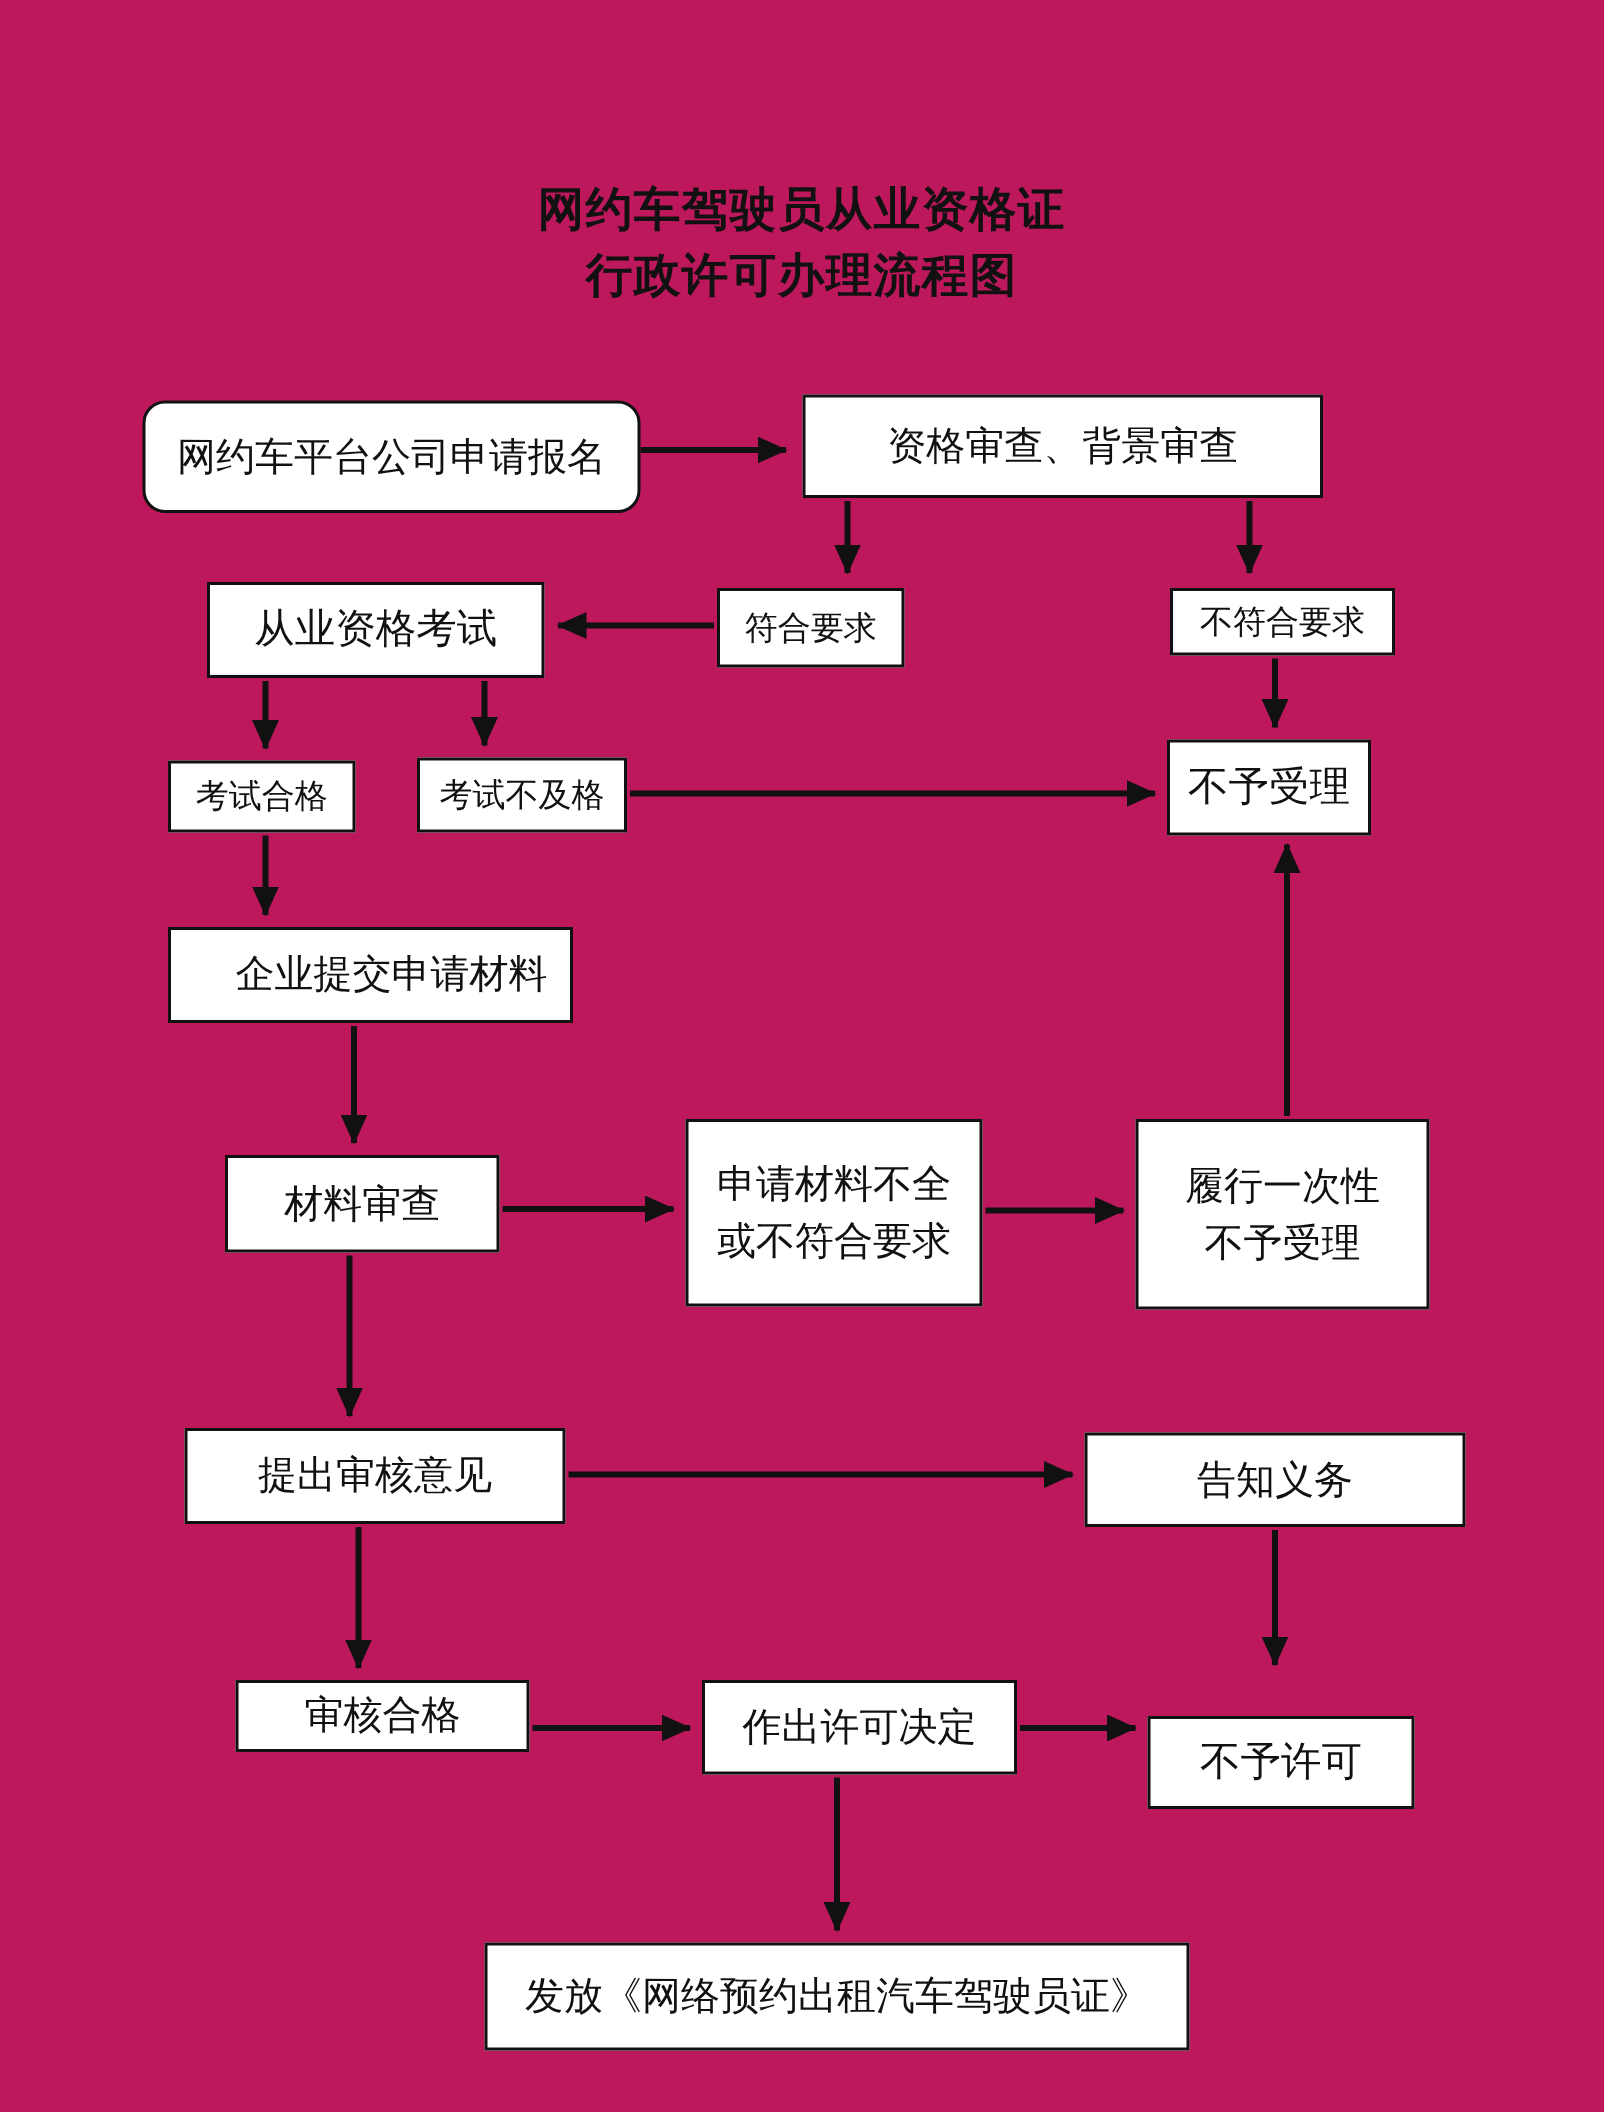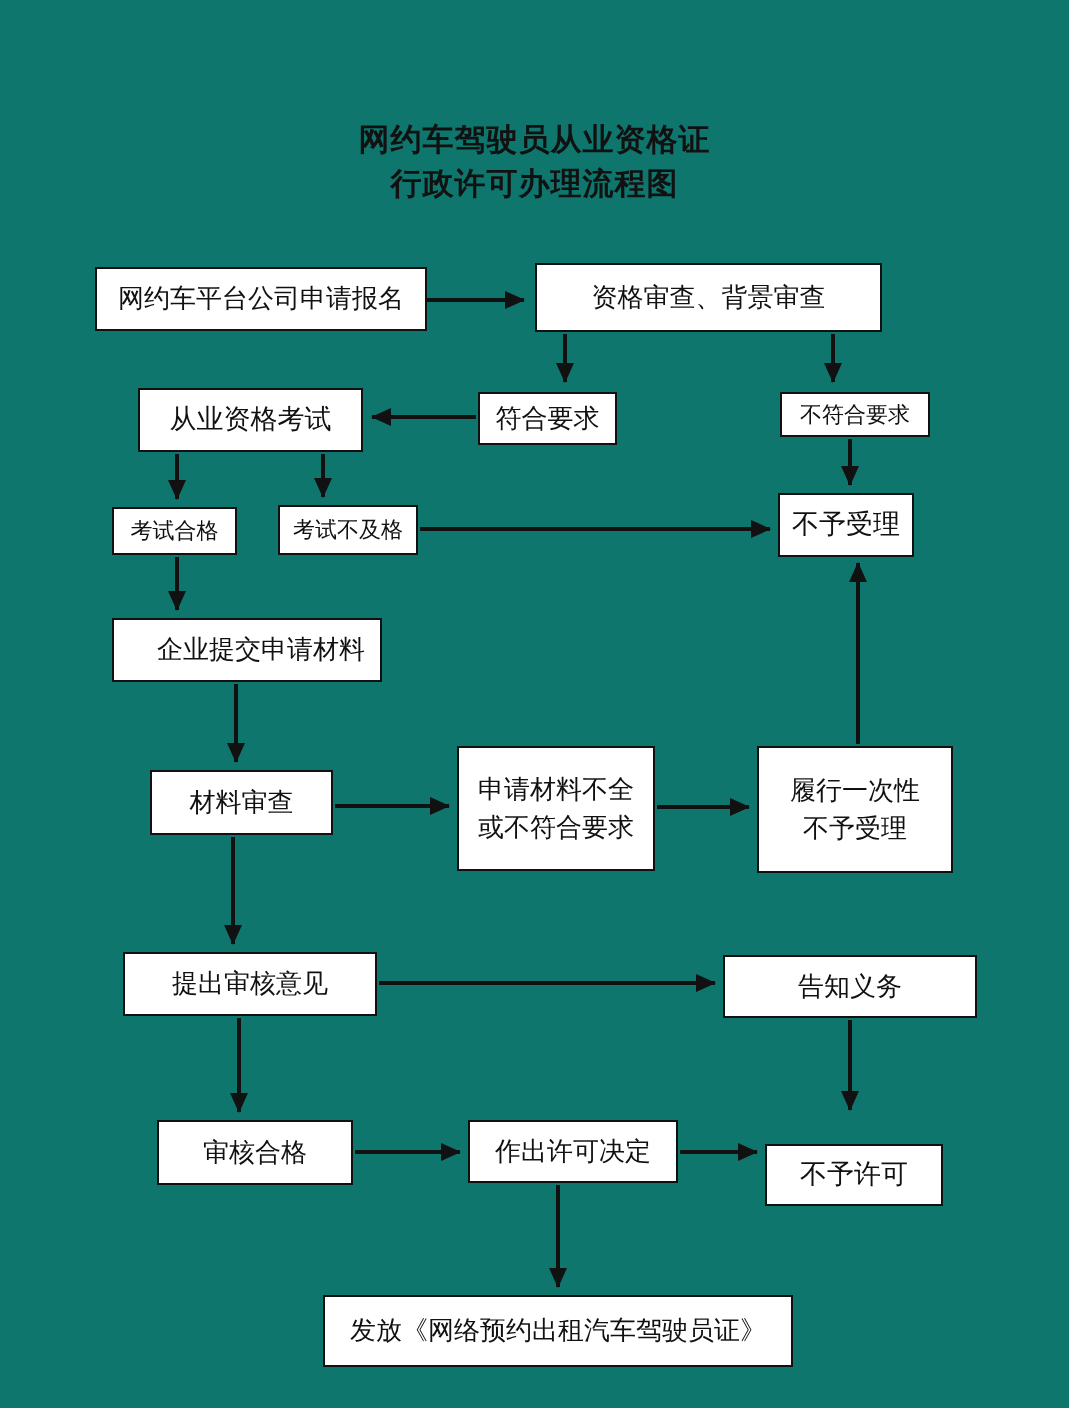"网约车驾驶员从业资格证" .canvas { background: #0f766e -> #be185d }
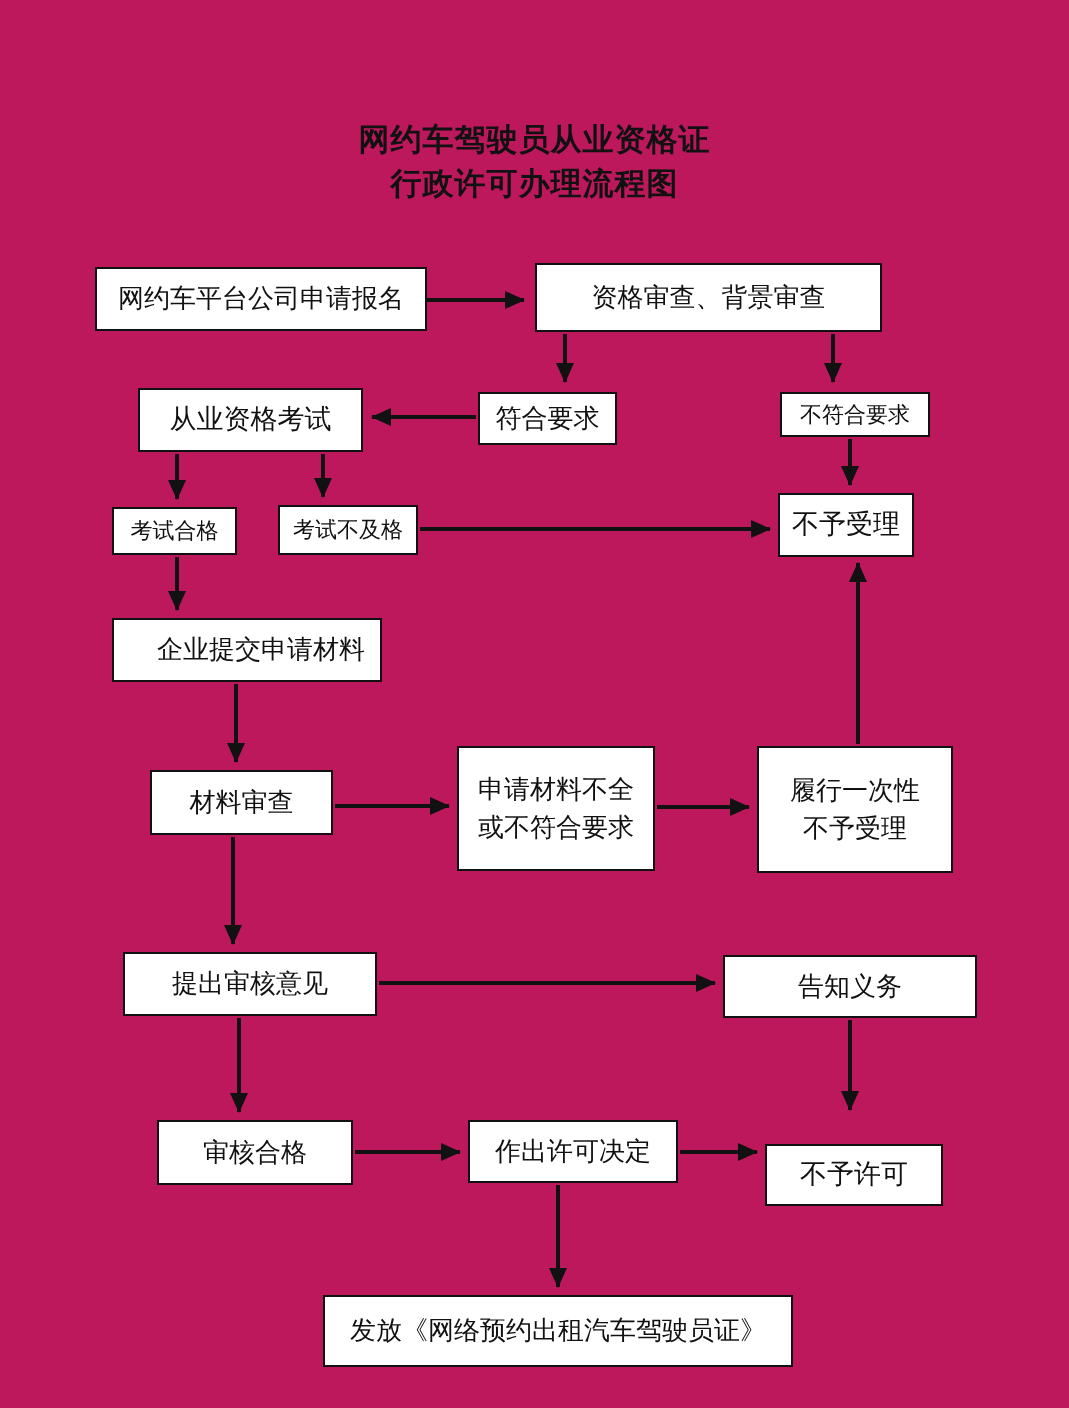"网约车平台公司申请报名" div.node { border-radius: none -> 15px; height: 64px -> 75px }
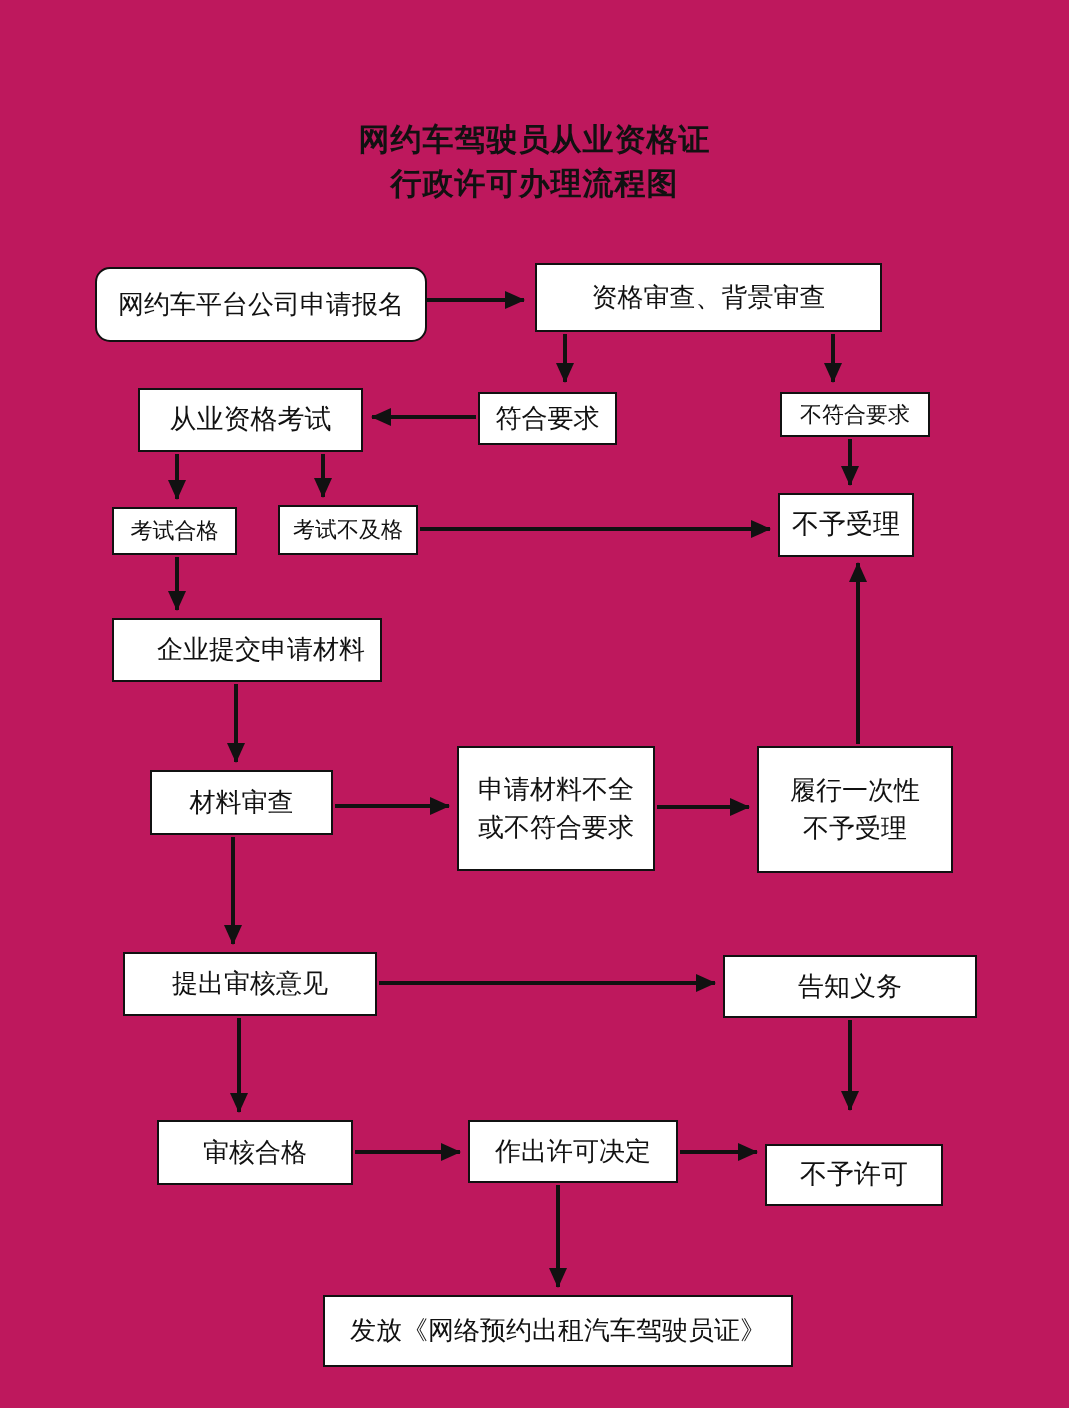"符合要求" div.node { font-size: 26px -> 22px; width: 139px -> 125px }
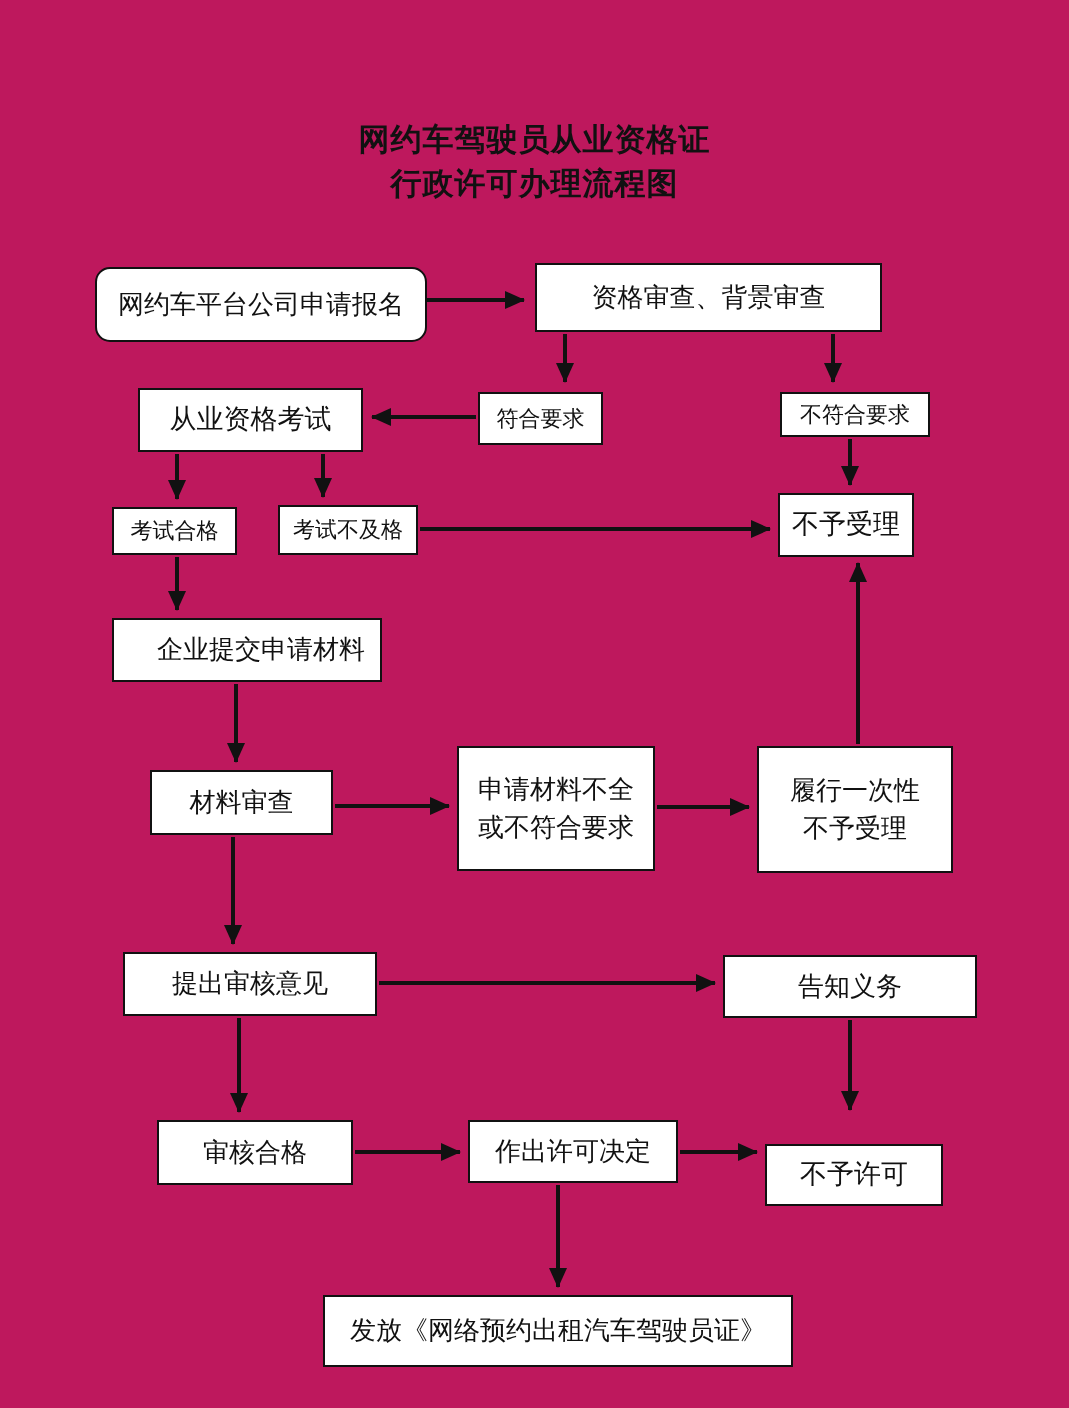"审核合格" div.node { height: 65px -> 48px }
